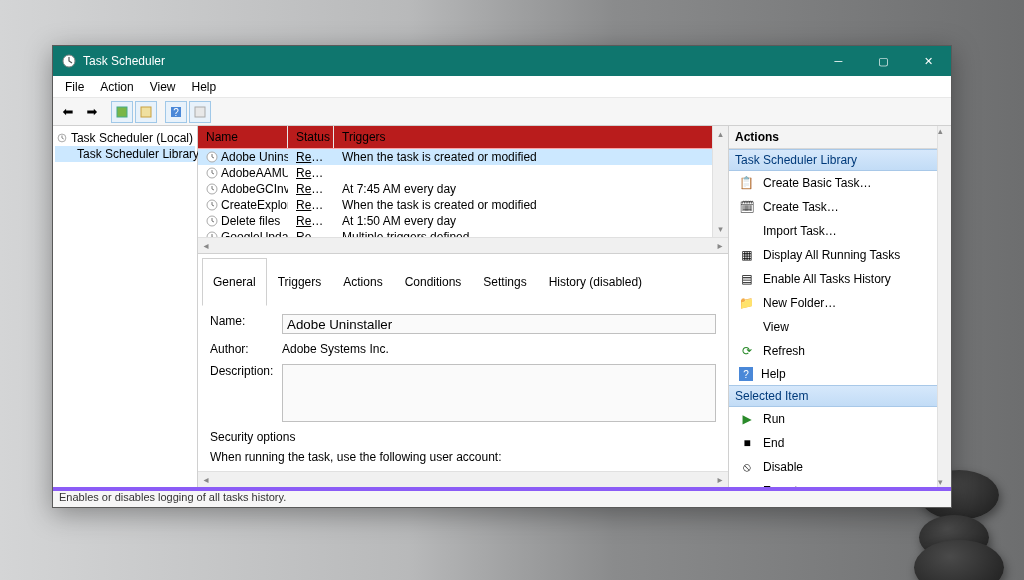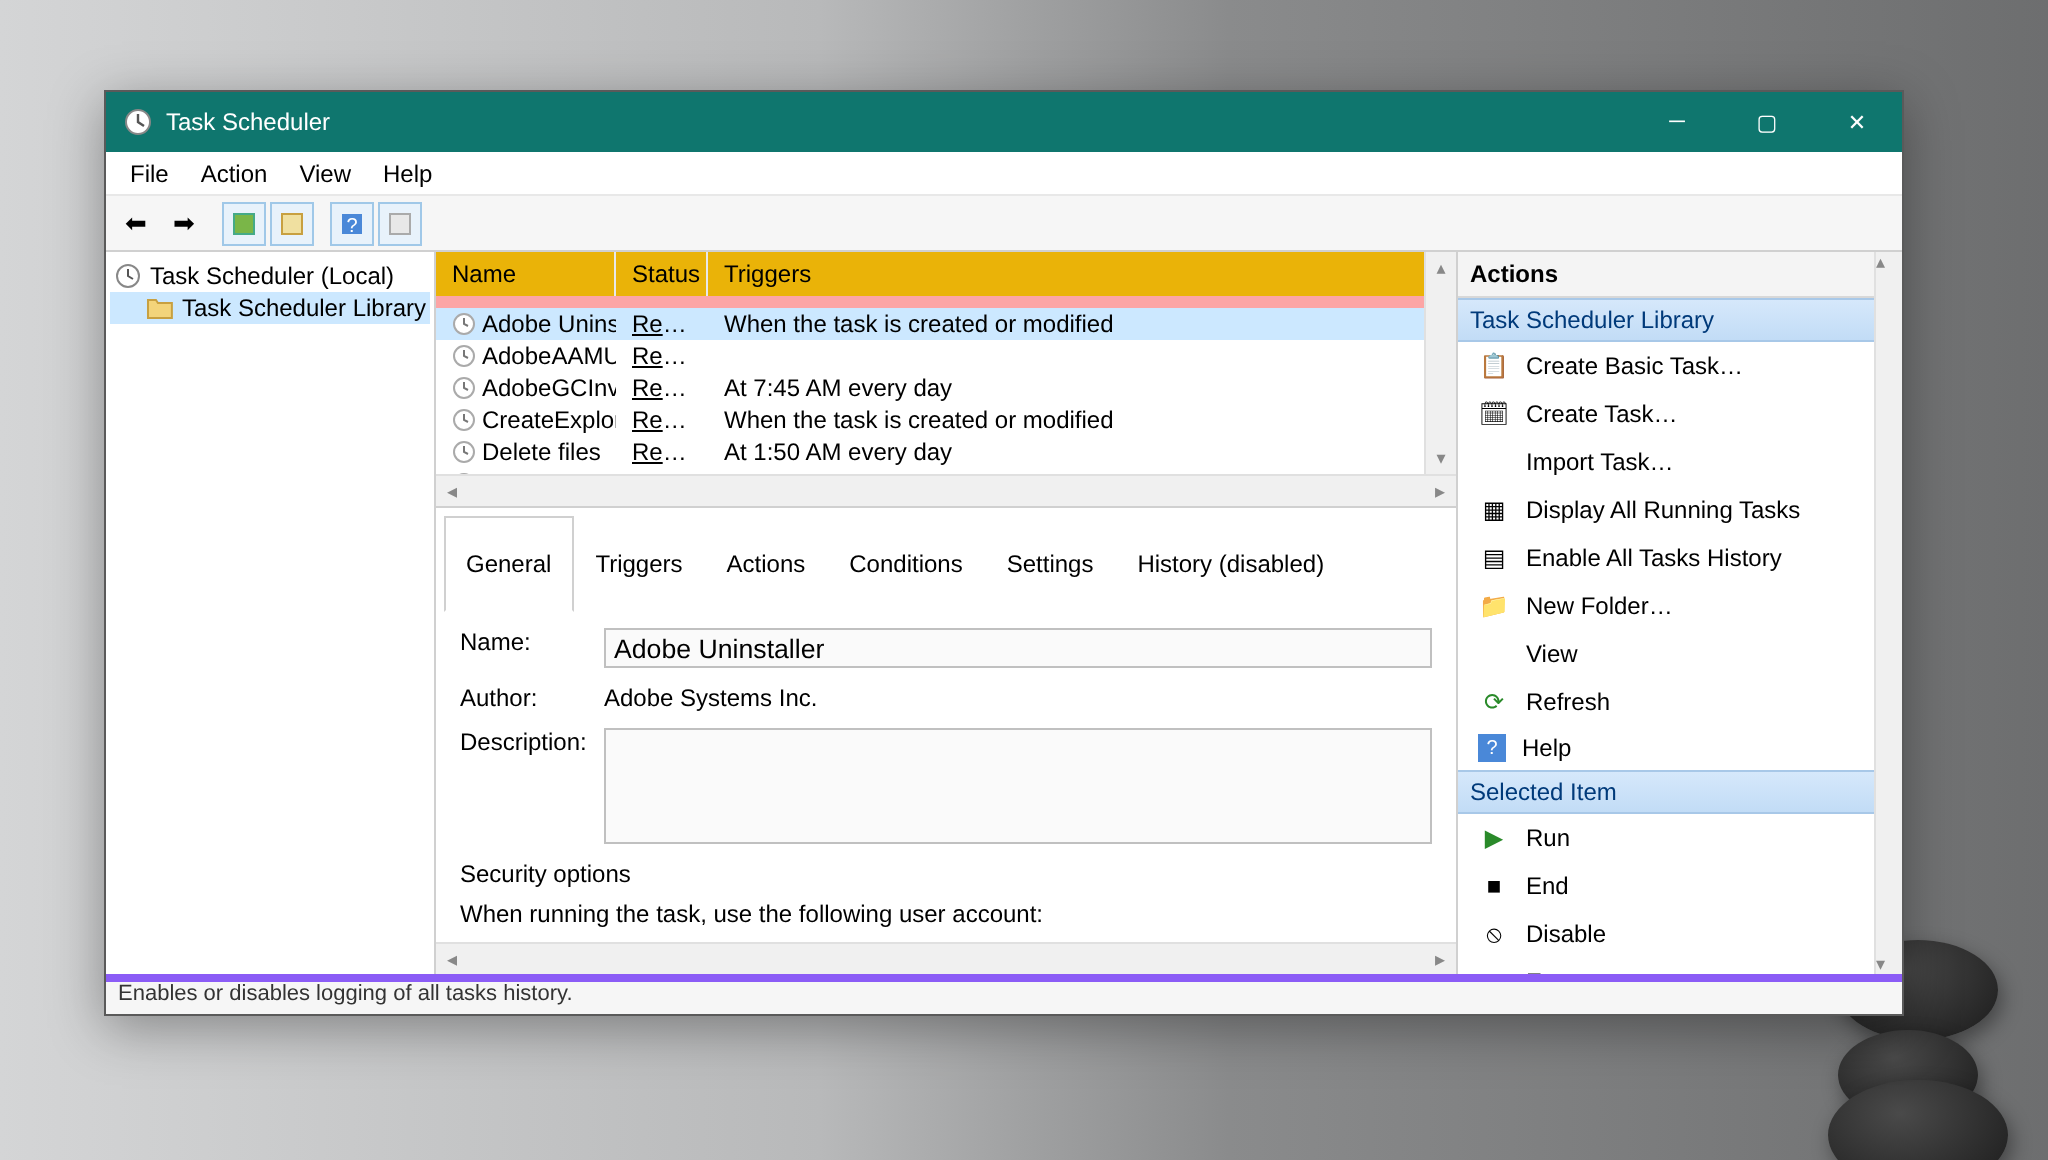"Task Scheduler (Local)" .tree { width: 165px -> 145px }
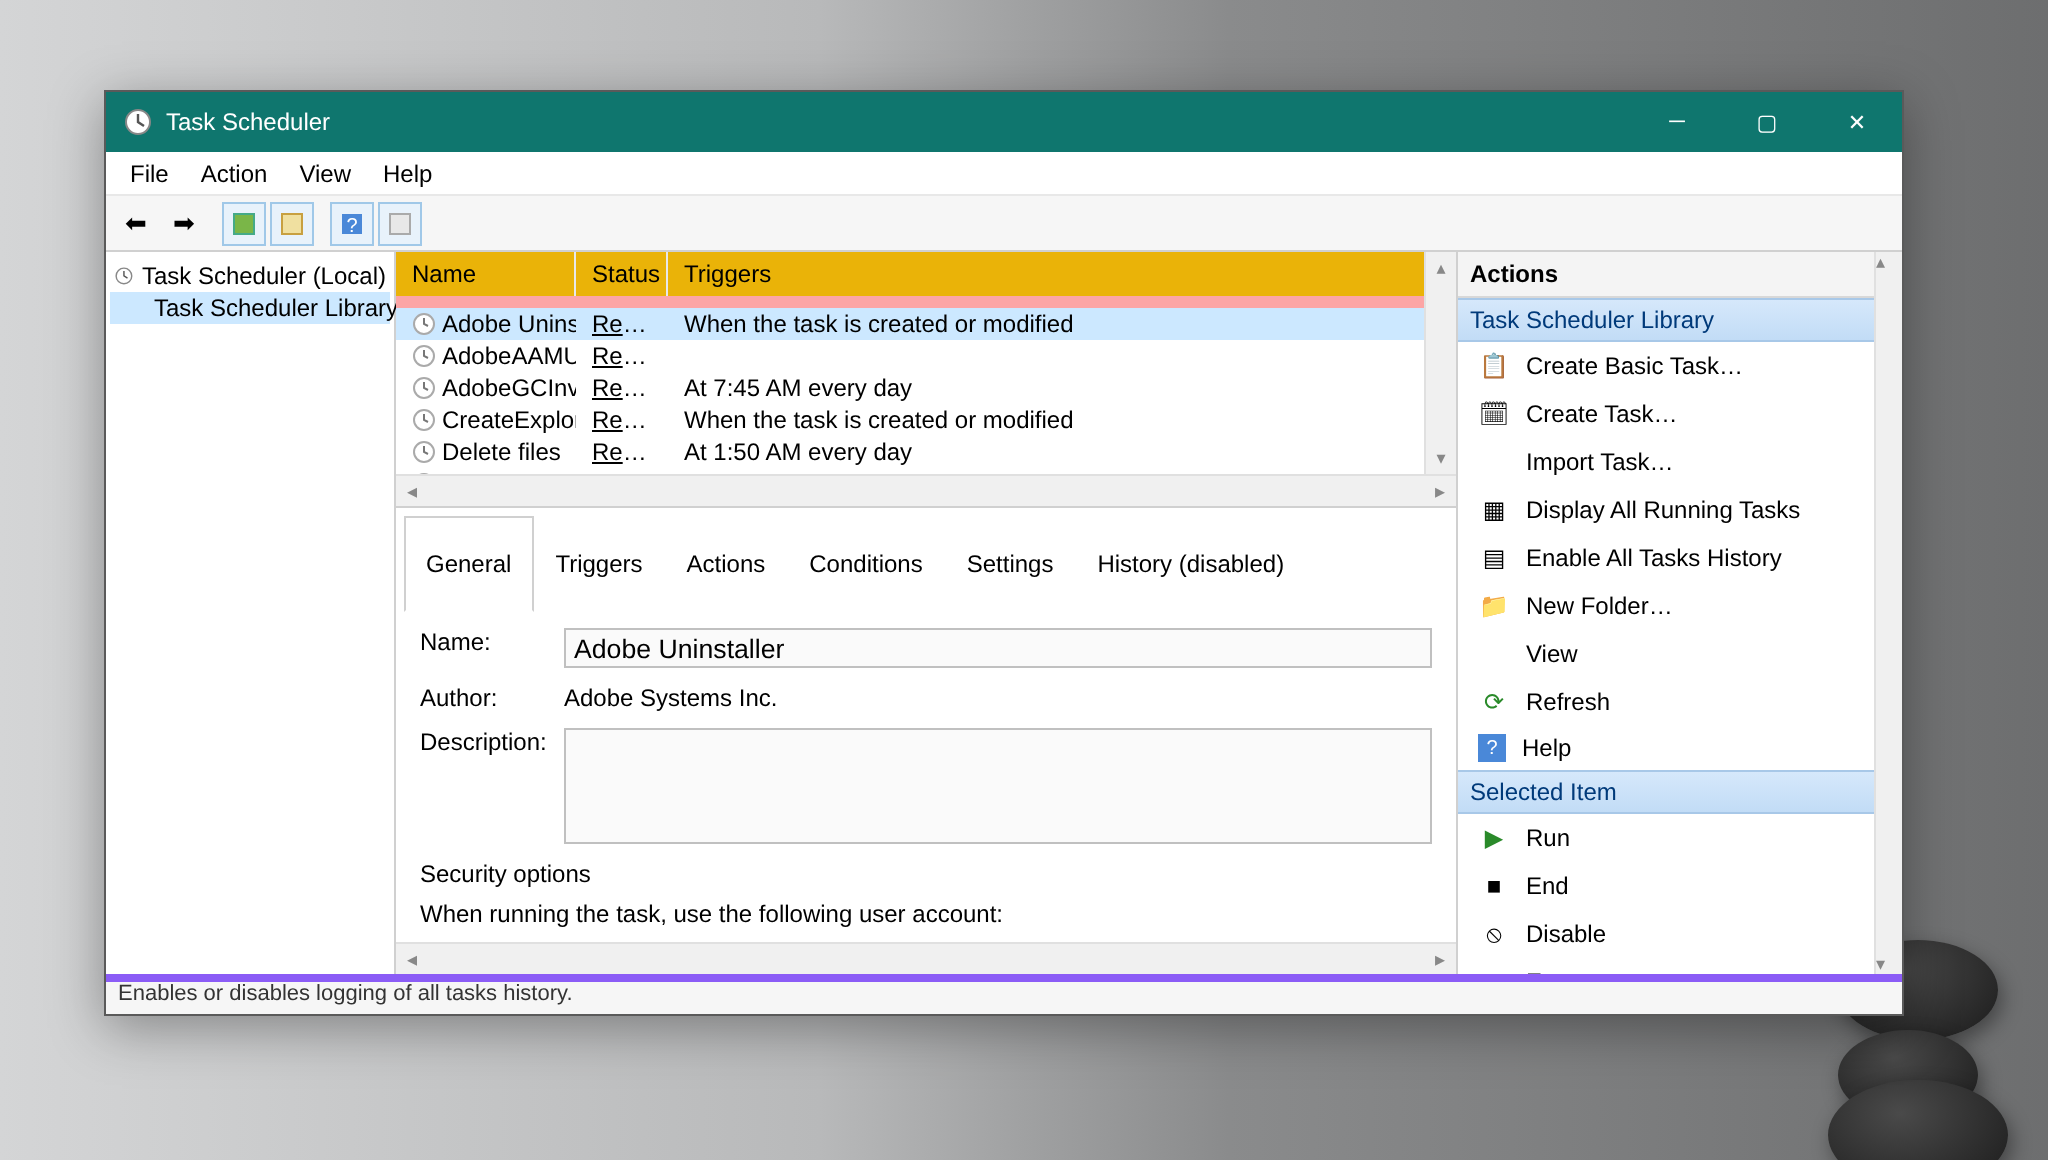"Name" .tasklist-head { background: #eab308 -> #b91c1c; border-bottom: 6px solid #fca5a5 -> 1px solid #fca5a5 }
